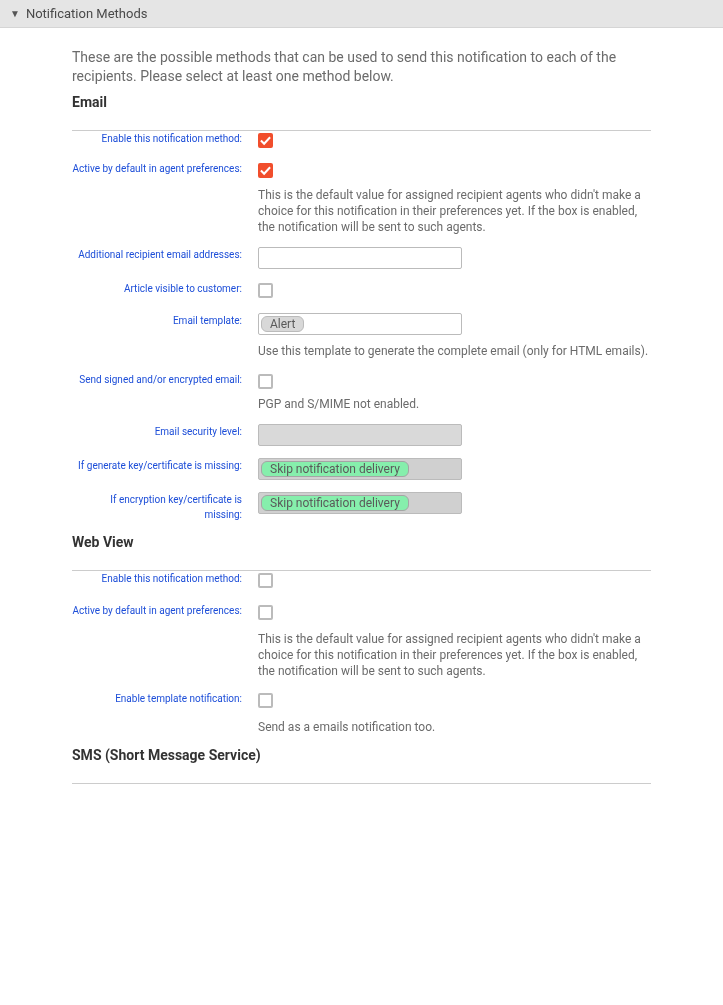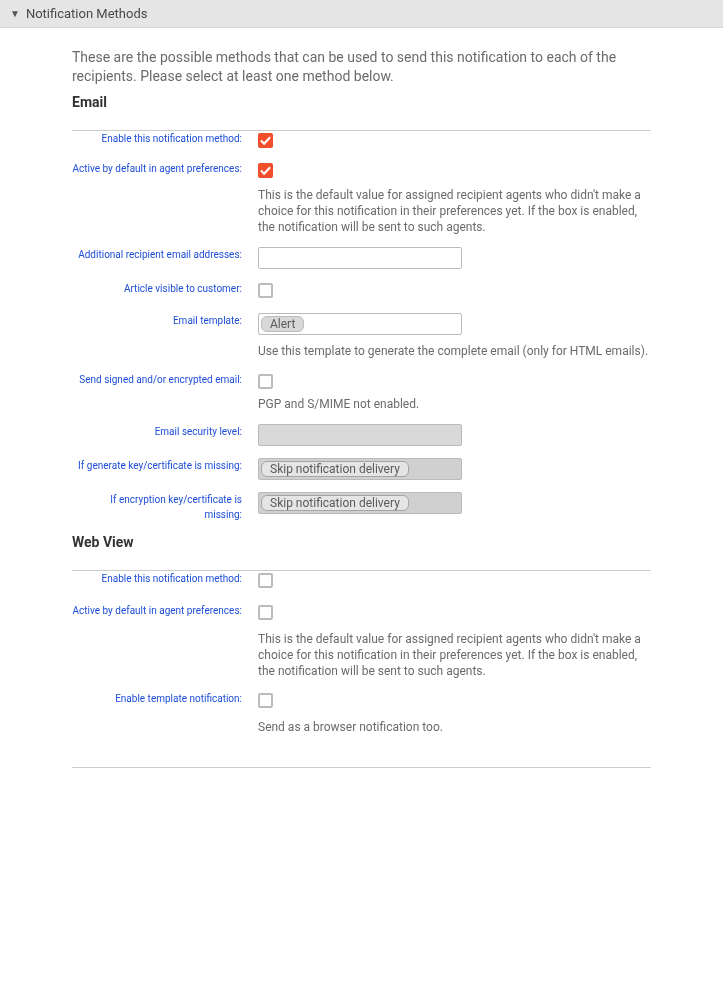"Skip notification delivery" .select.disabled .select-pill { background: #e5e5e5 -> #86efac }
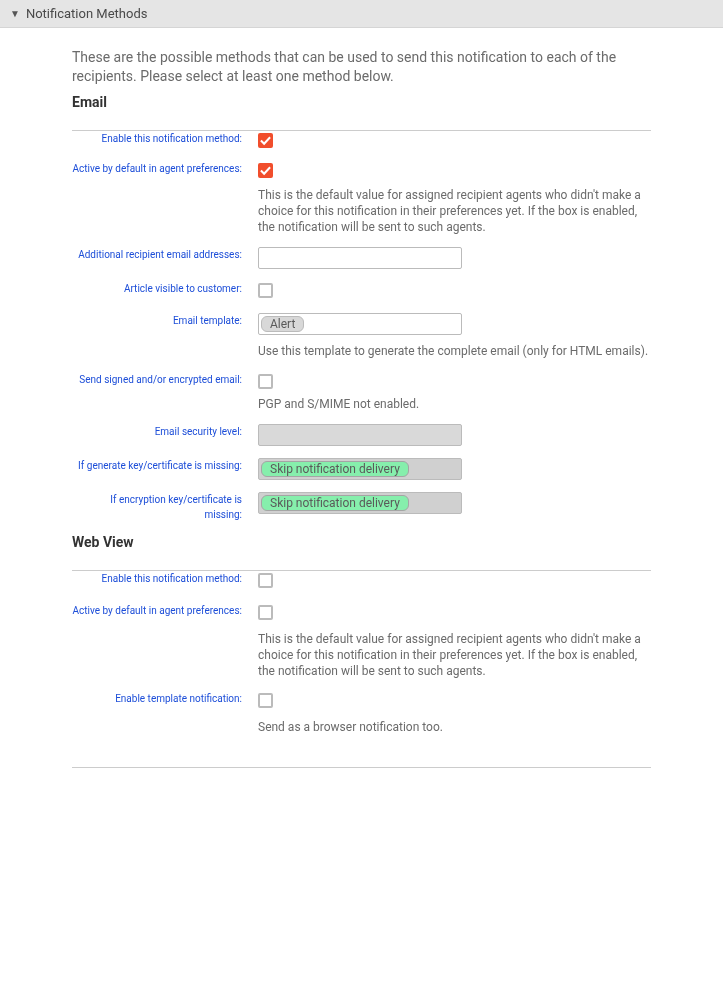"Send as a browser notification" div.help-text { text: browser -> emails }
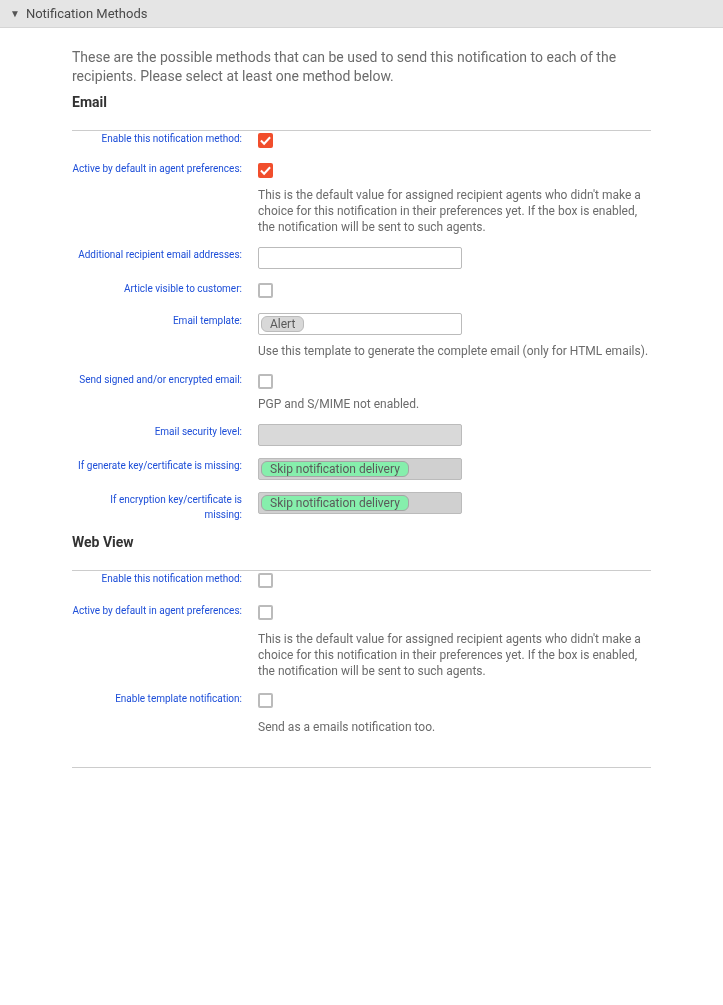"SMS (Short Message Service)" div.value-col { html: none -> <div>SMS (Short Message Service)</div> }
